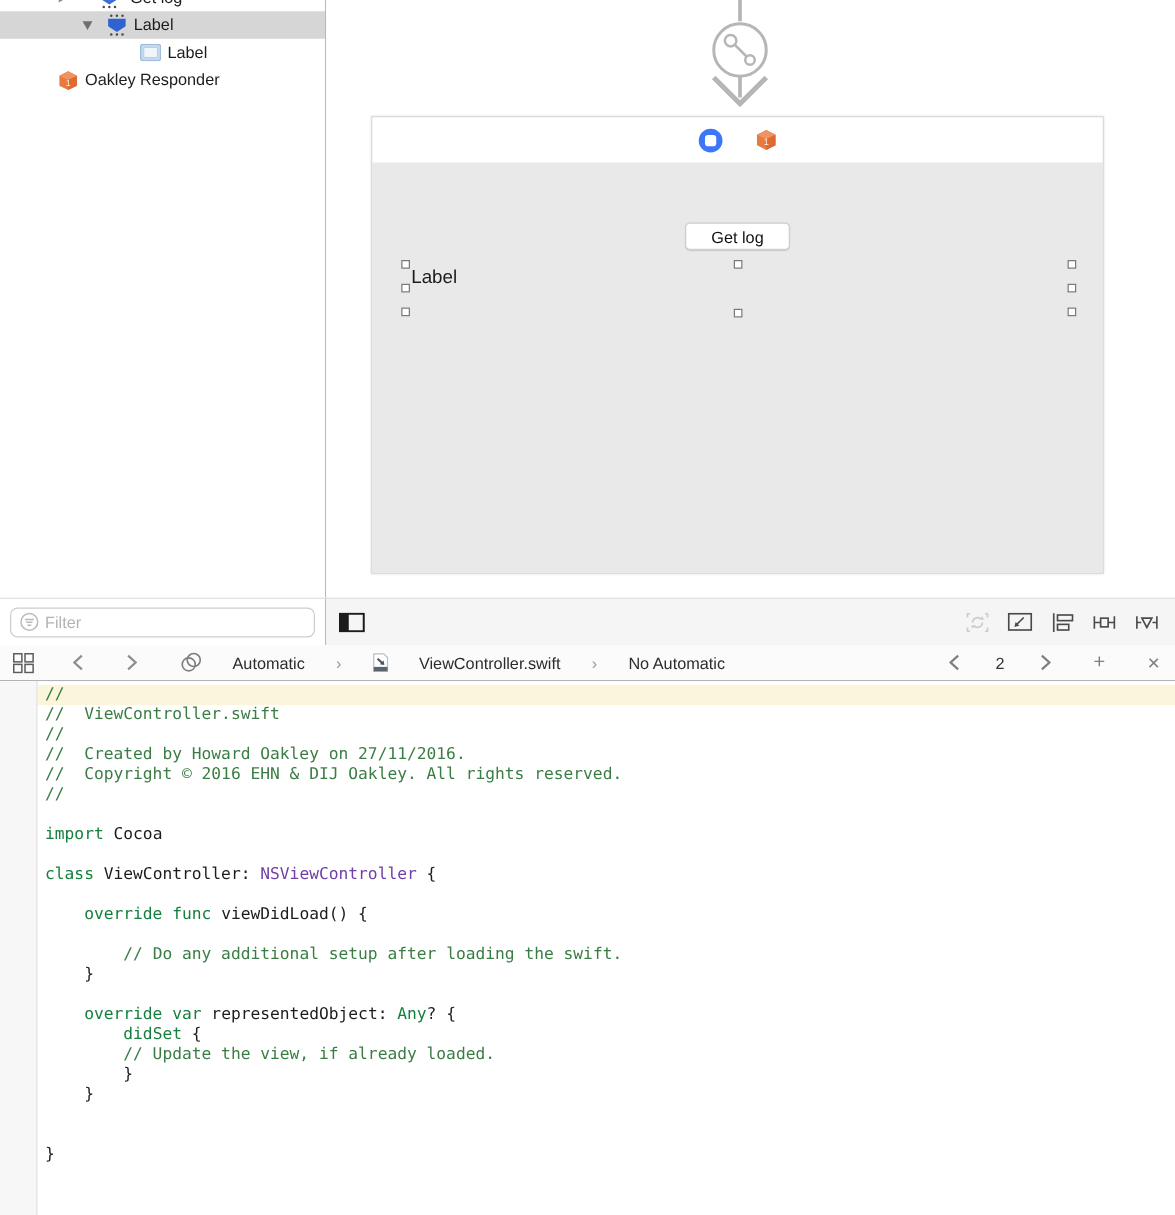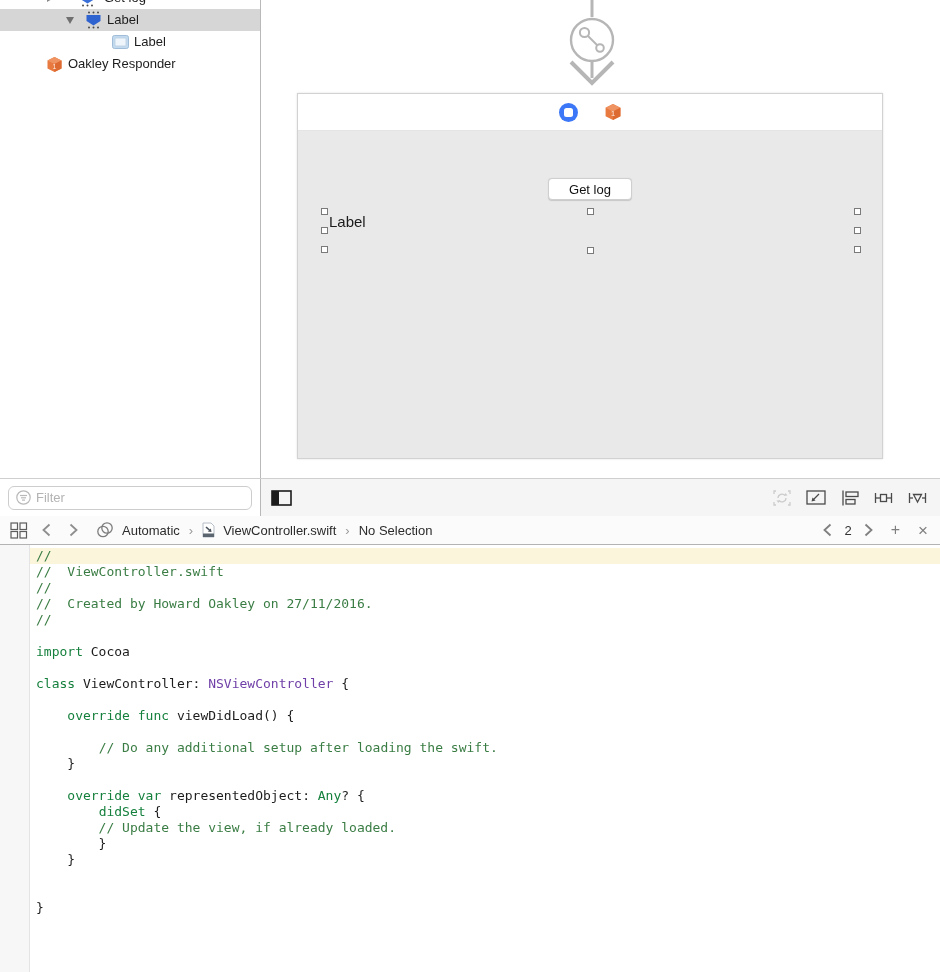"Automatic" .jumpbar { gap: 8px -> 24px }
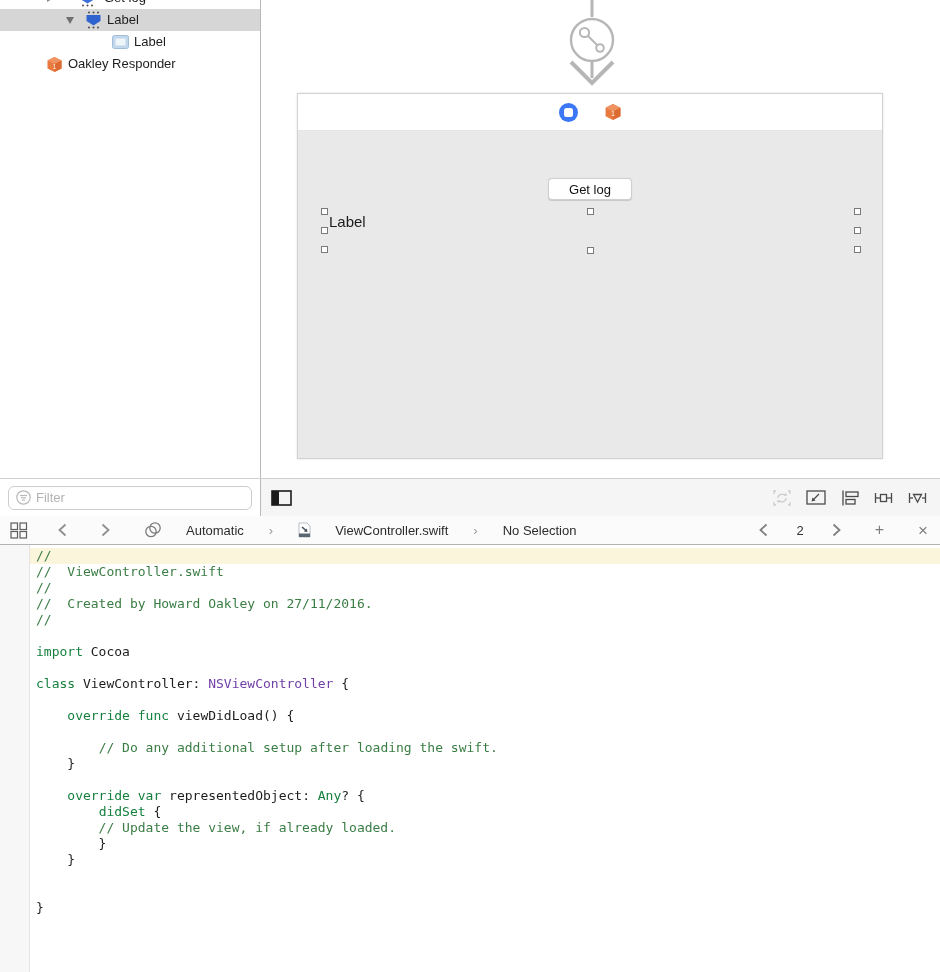"No Selection" span { text: Selection -> Automatic }
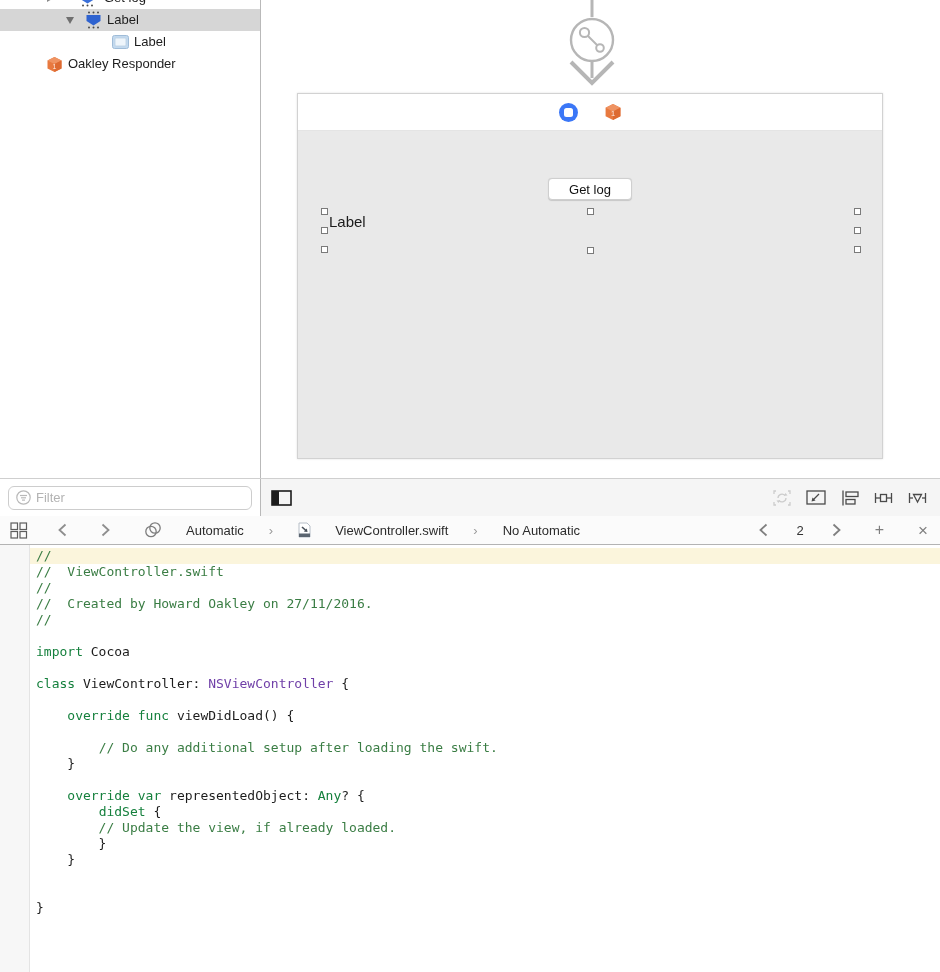"// Copyright © 2016 EHN" div.code-line { html: none -> <div><span>// Copyright © 2016 EHN &amp; DIJ Oakley. All rights reserved.</span></div> }
